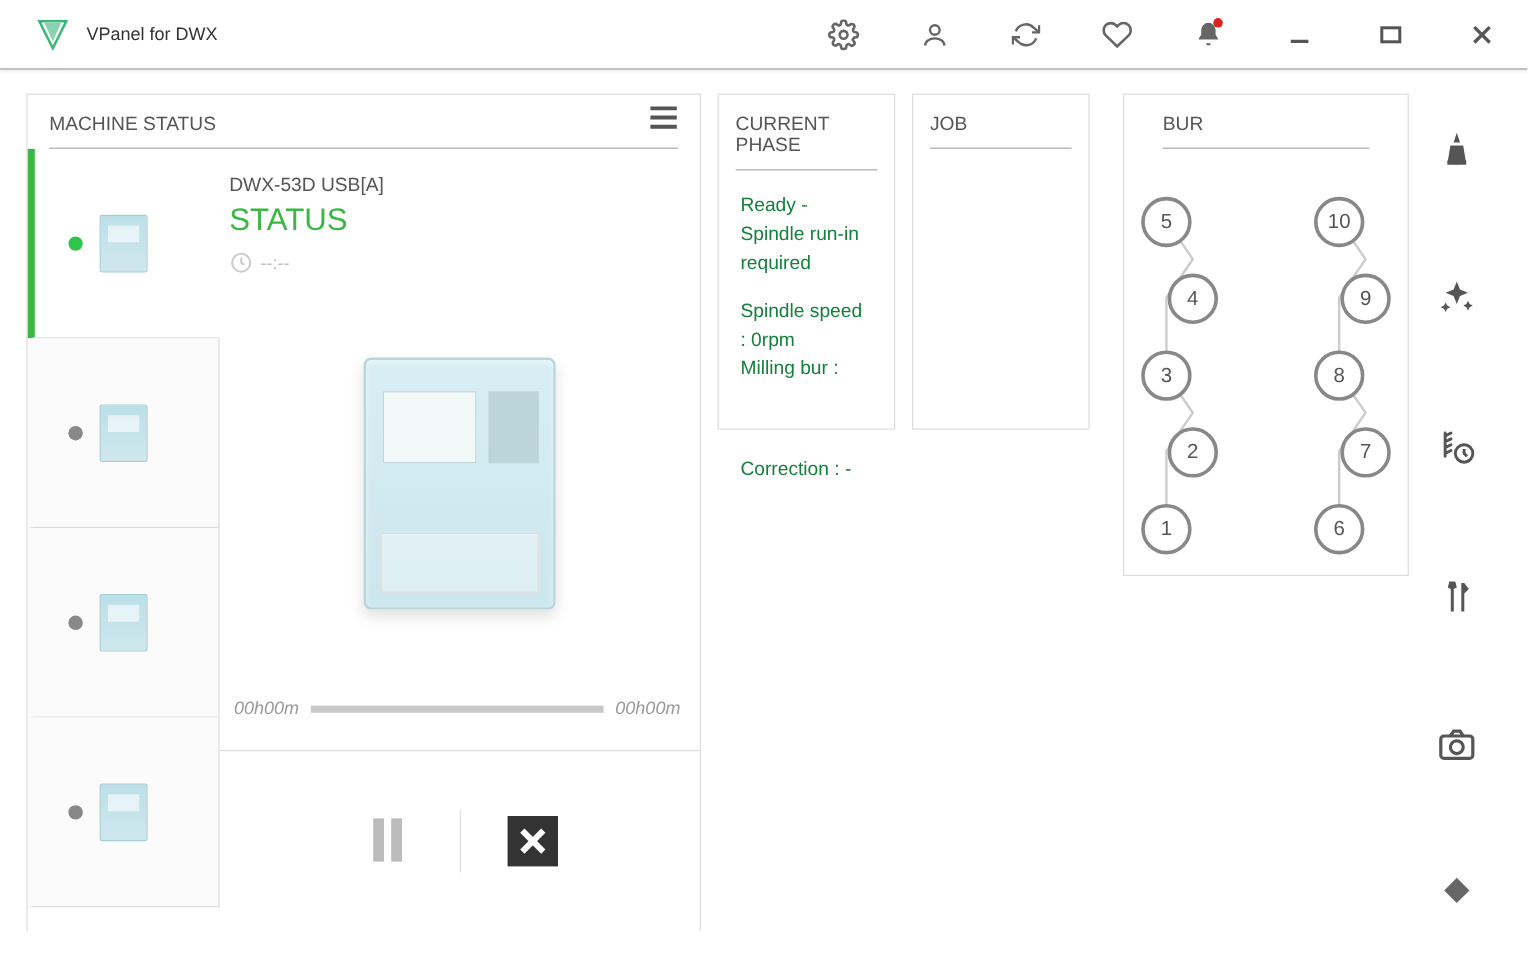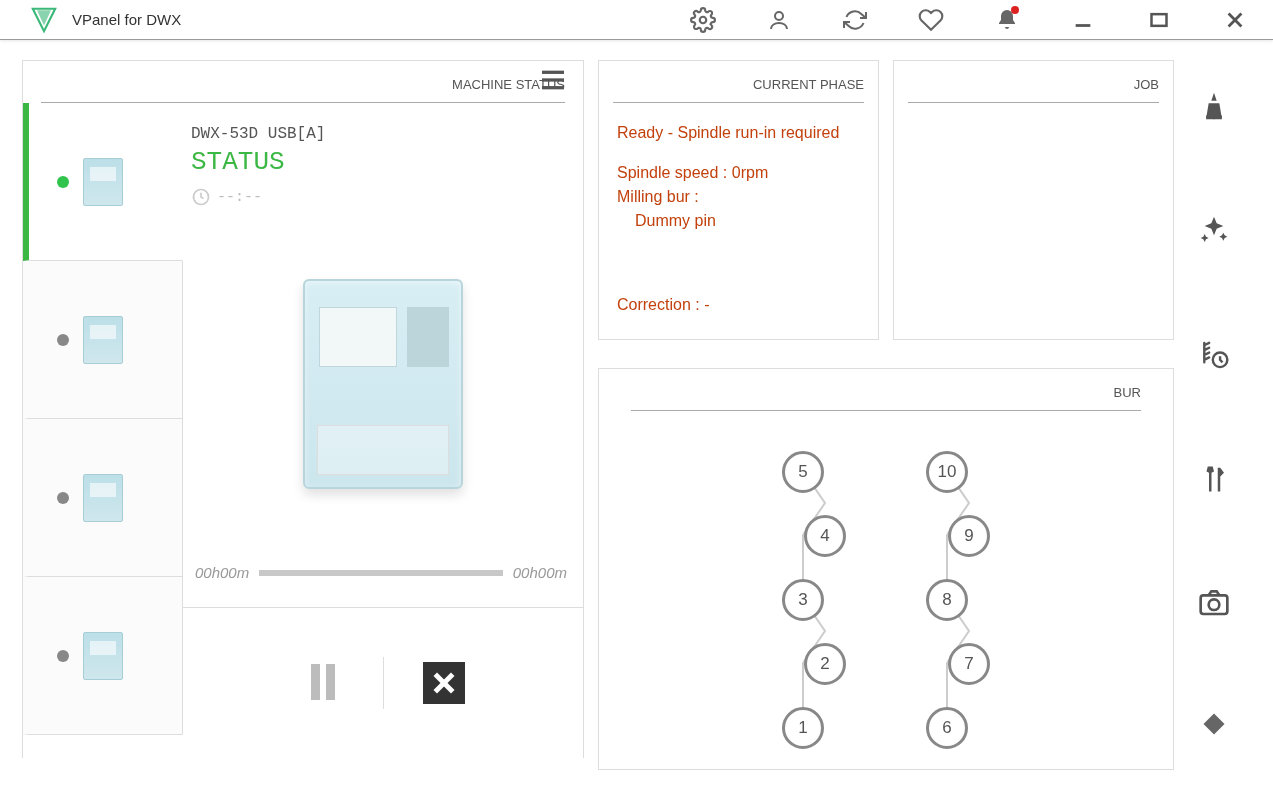"VPanel for DWX" .titlebar { height: 40px -> 58px }
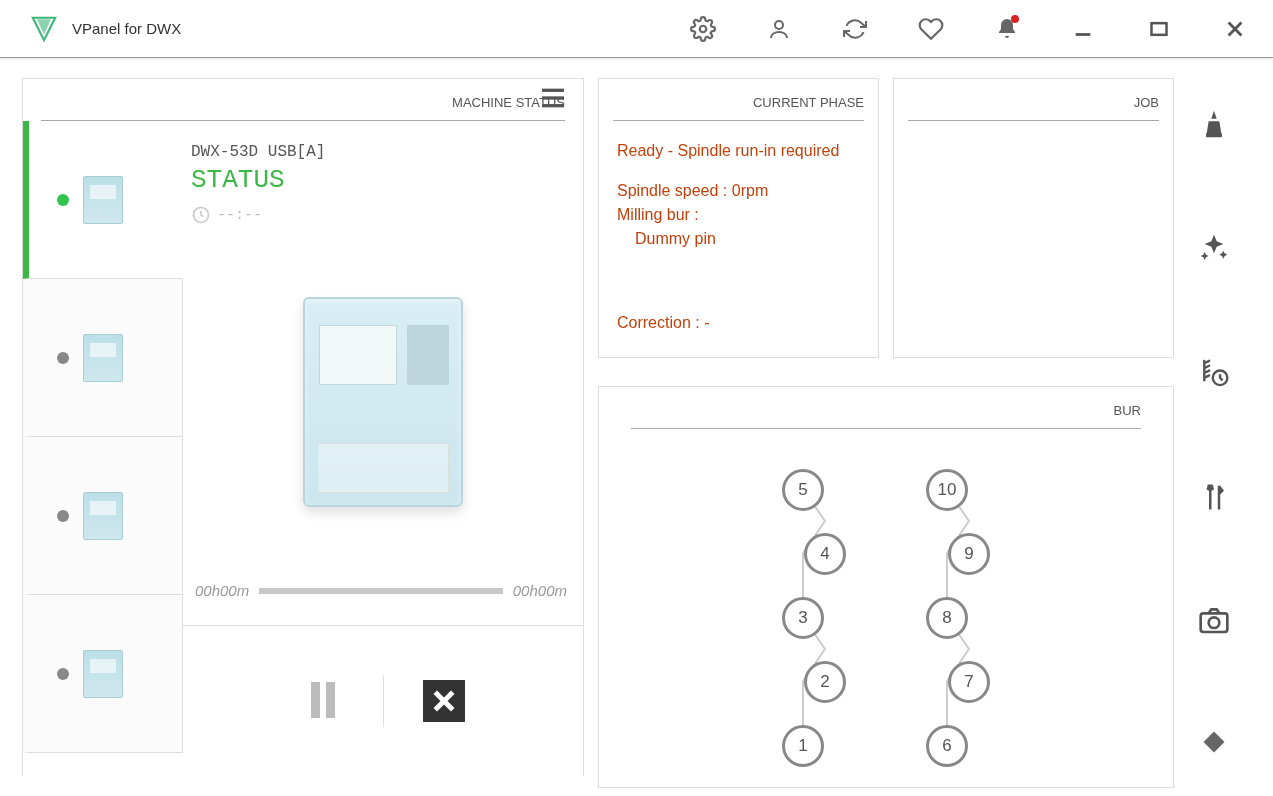"MACHINE STATUS" .panel-header { font-size: 13px -> 16px; text-align: right -> left }
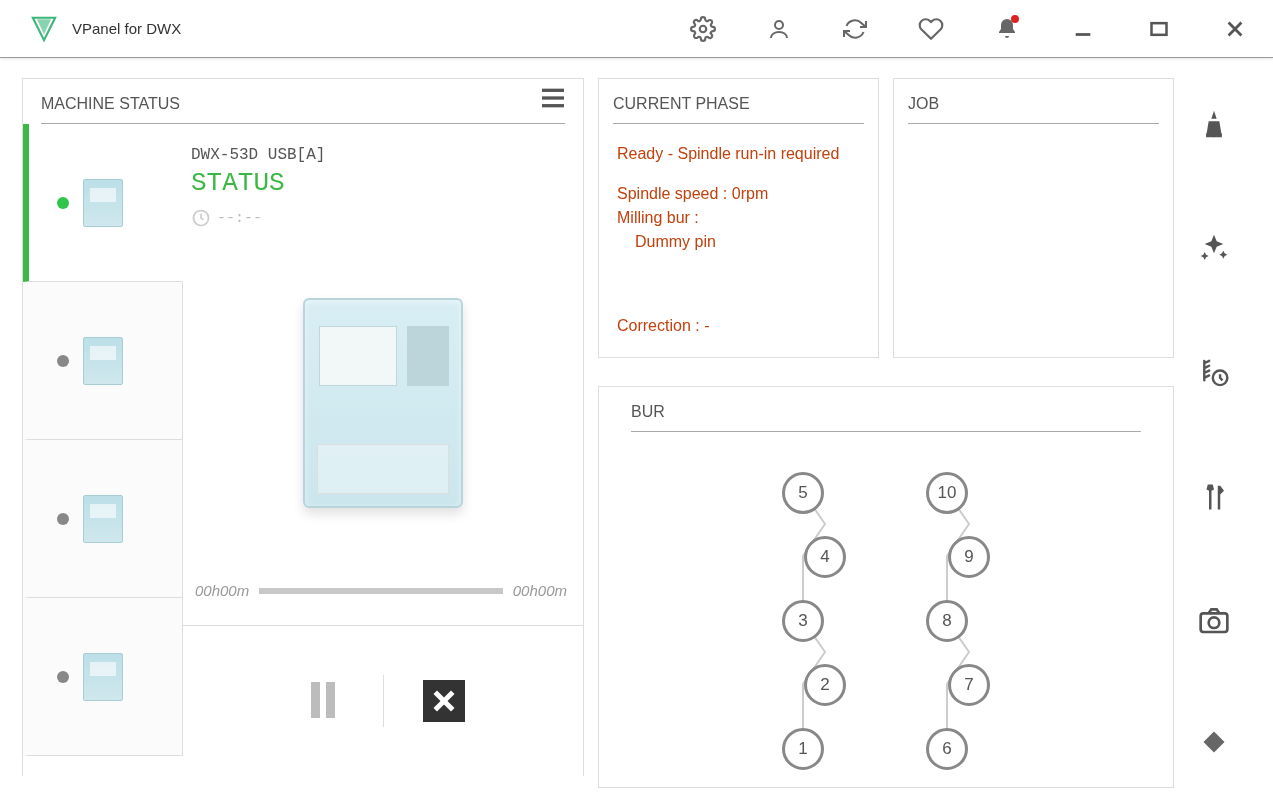"CURRENT PHASE" .center-col { flex-direction: column -> row }
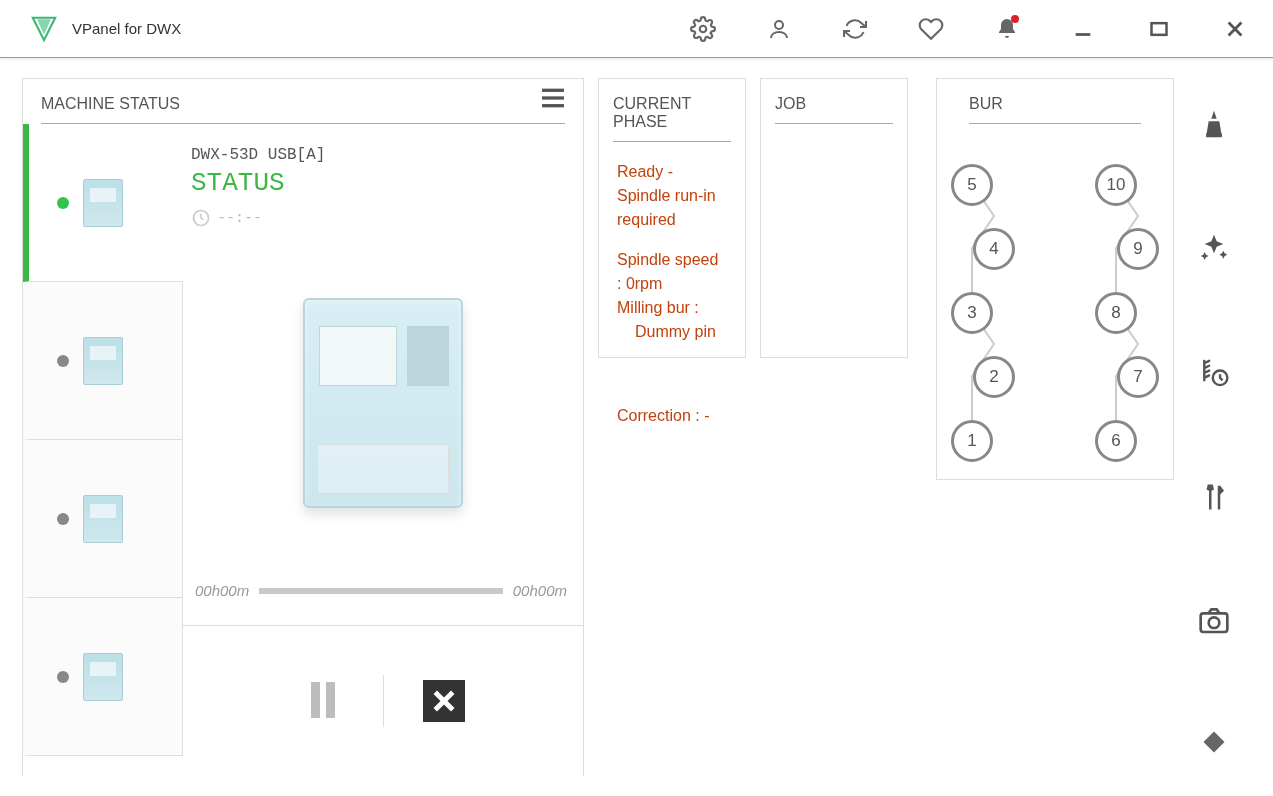"DWX-53D USB[A]" .status-top { font-family: Liberation Mono, monospace -> none }
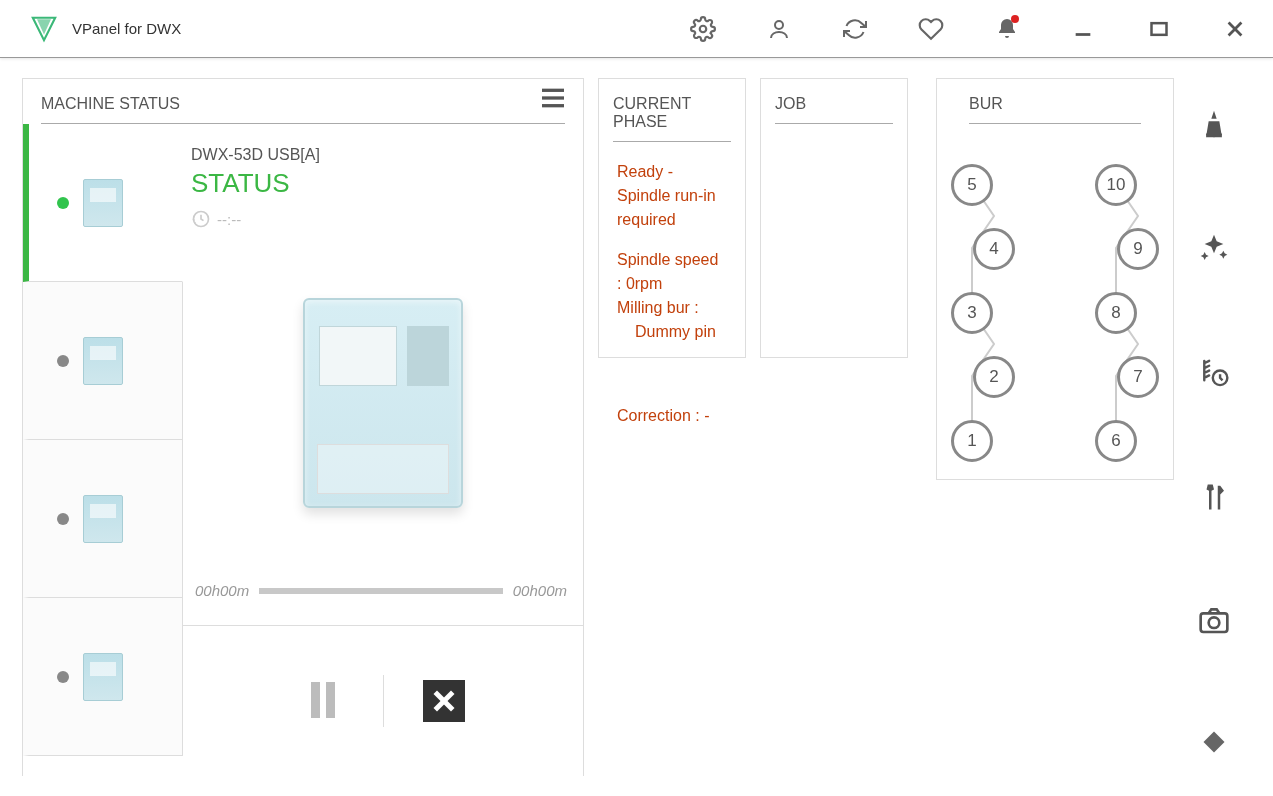"Ready - Spindle run-in required" .phase-body { color: #c2410c -> #15803d }
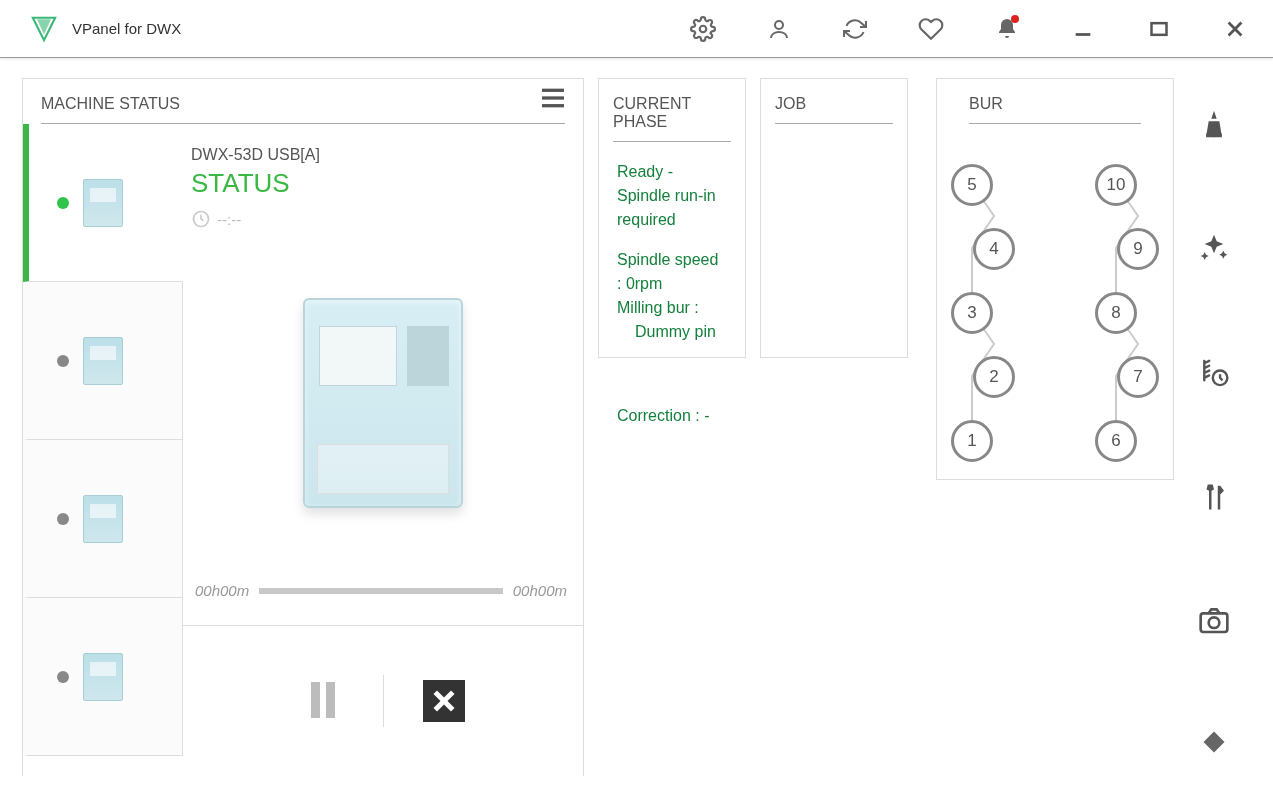"Dummy pin" div.indent { html: <div>Dummy pin</div> -> none }
